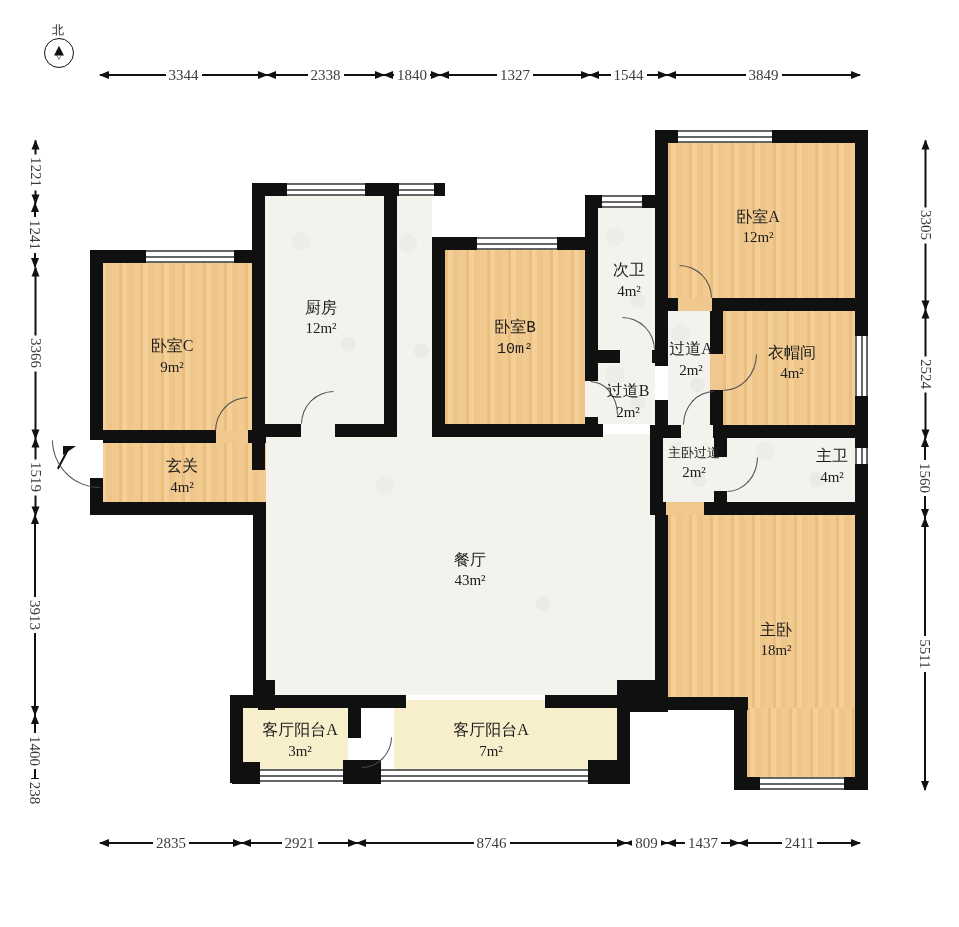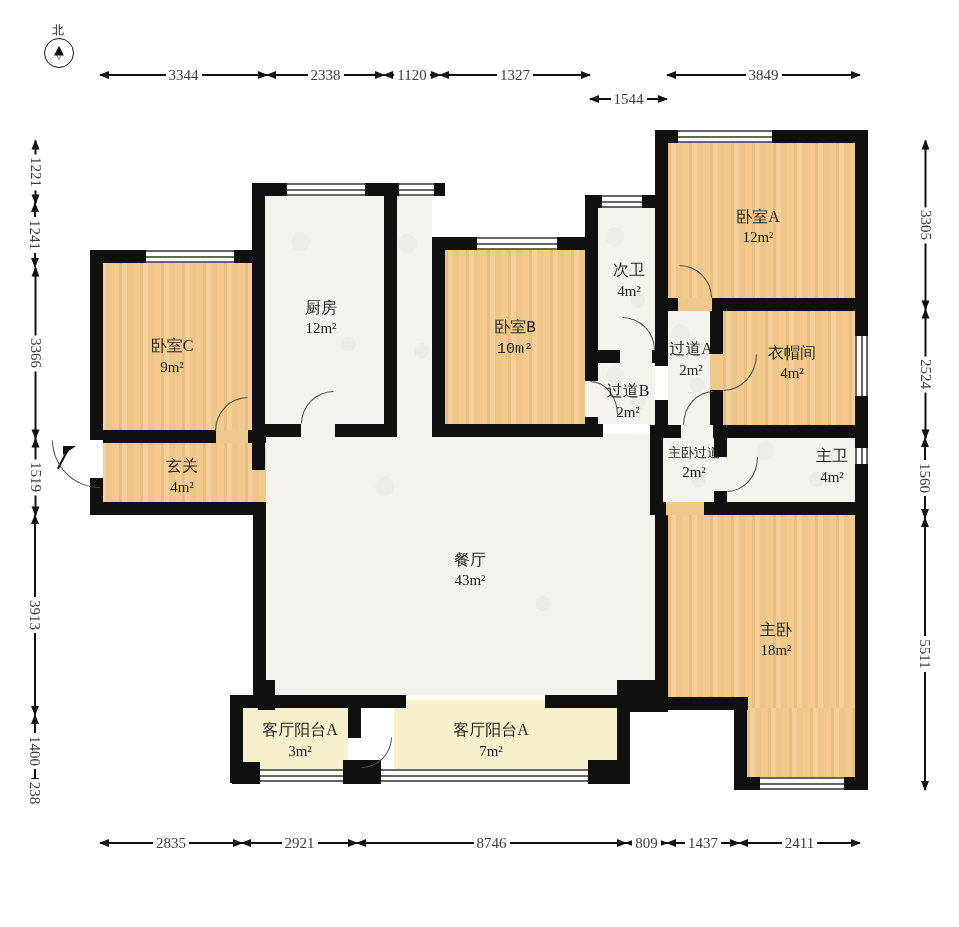"1120" span.dlbl { text: 1120 -> 1840 }
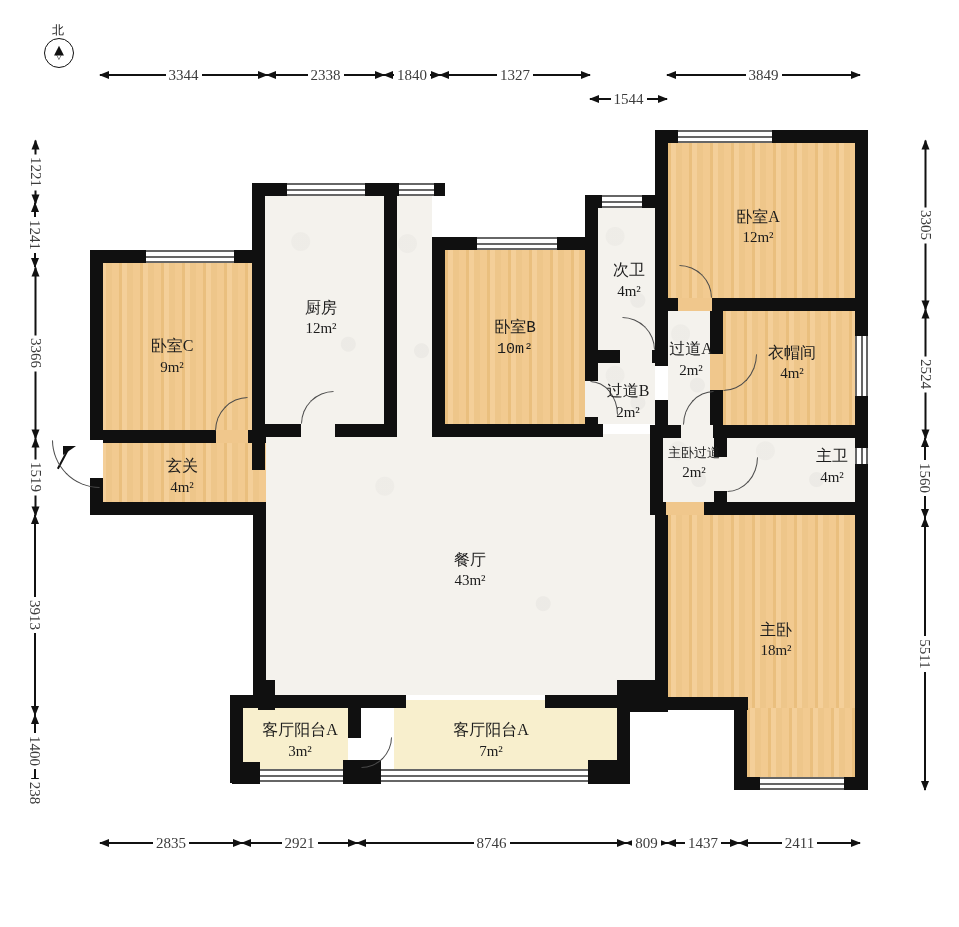"1544" div.dim { margin-top: 24px -> none }
